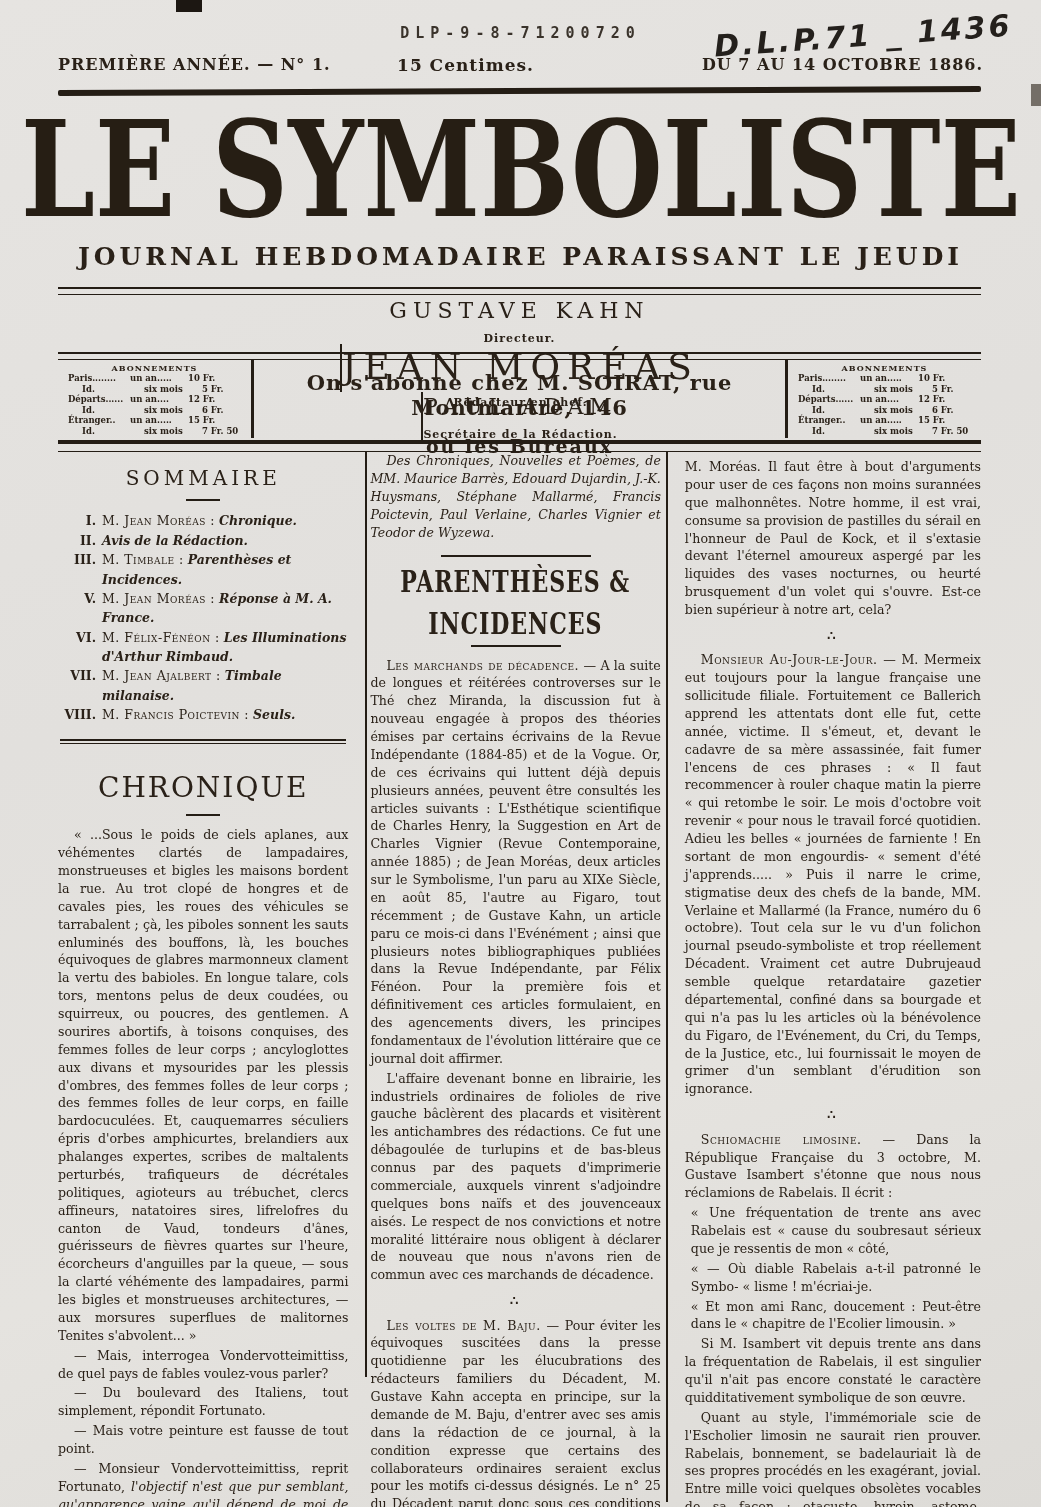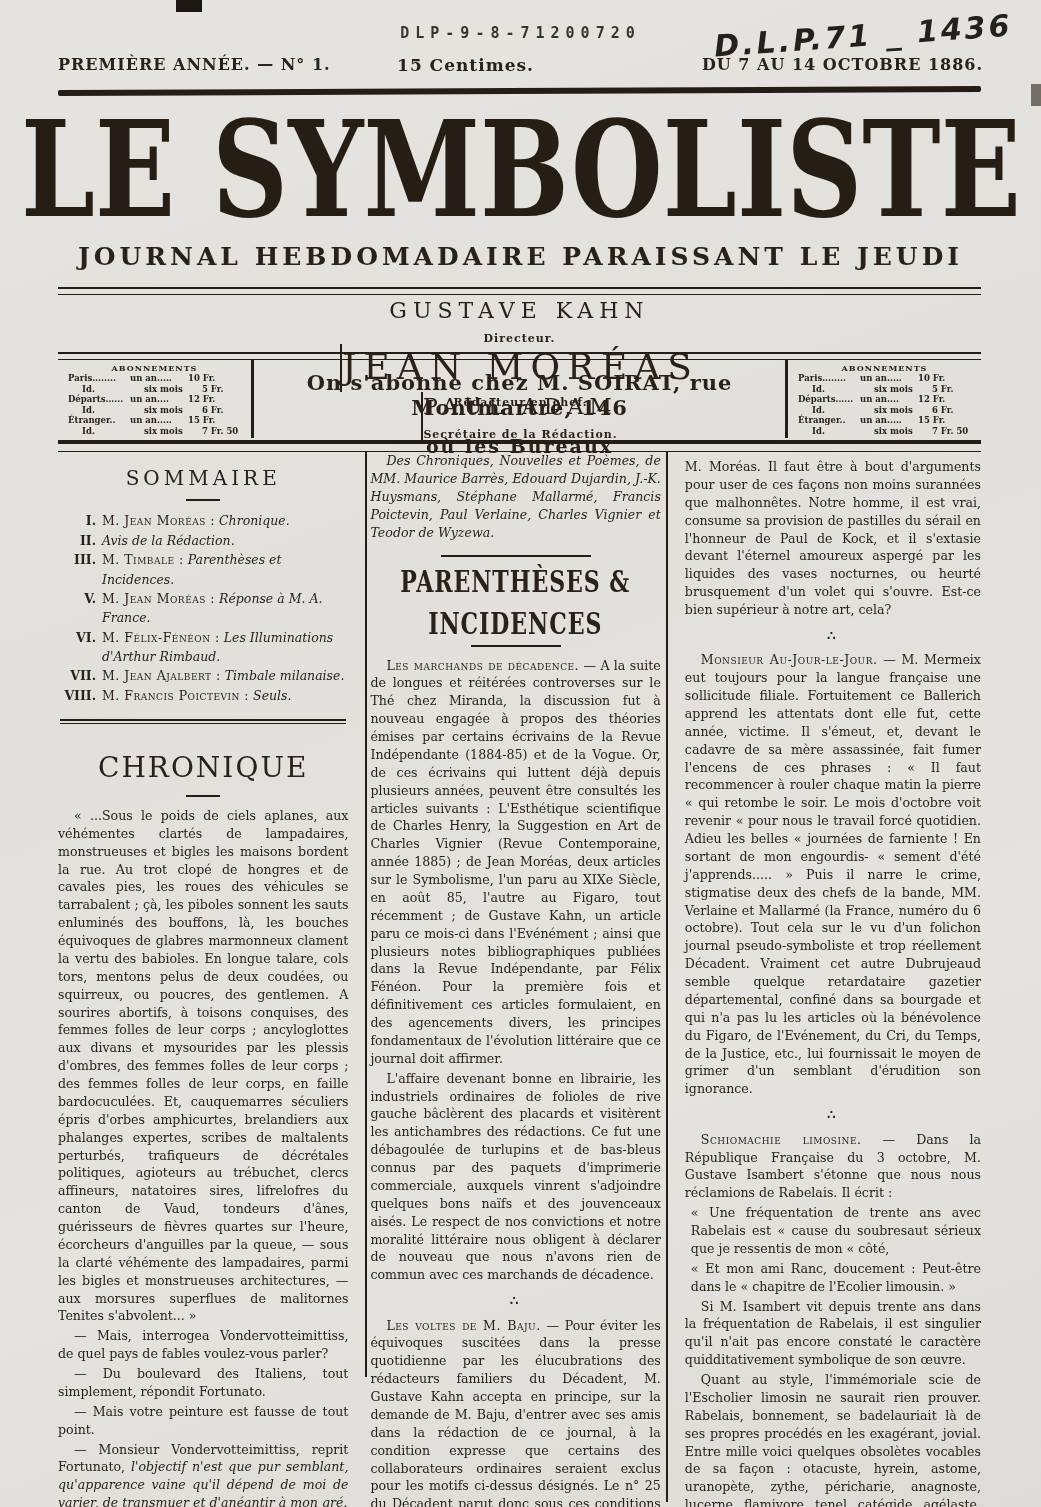"Chronique." .som-title { font-weight: normal -> bold }
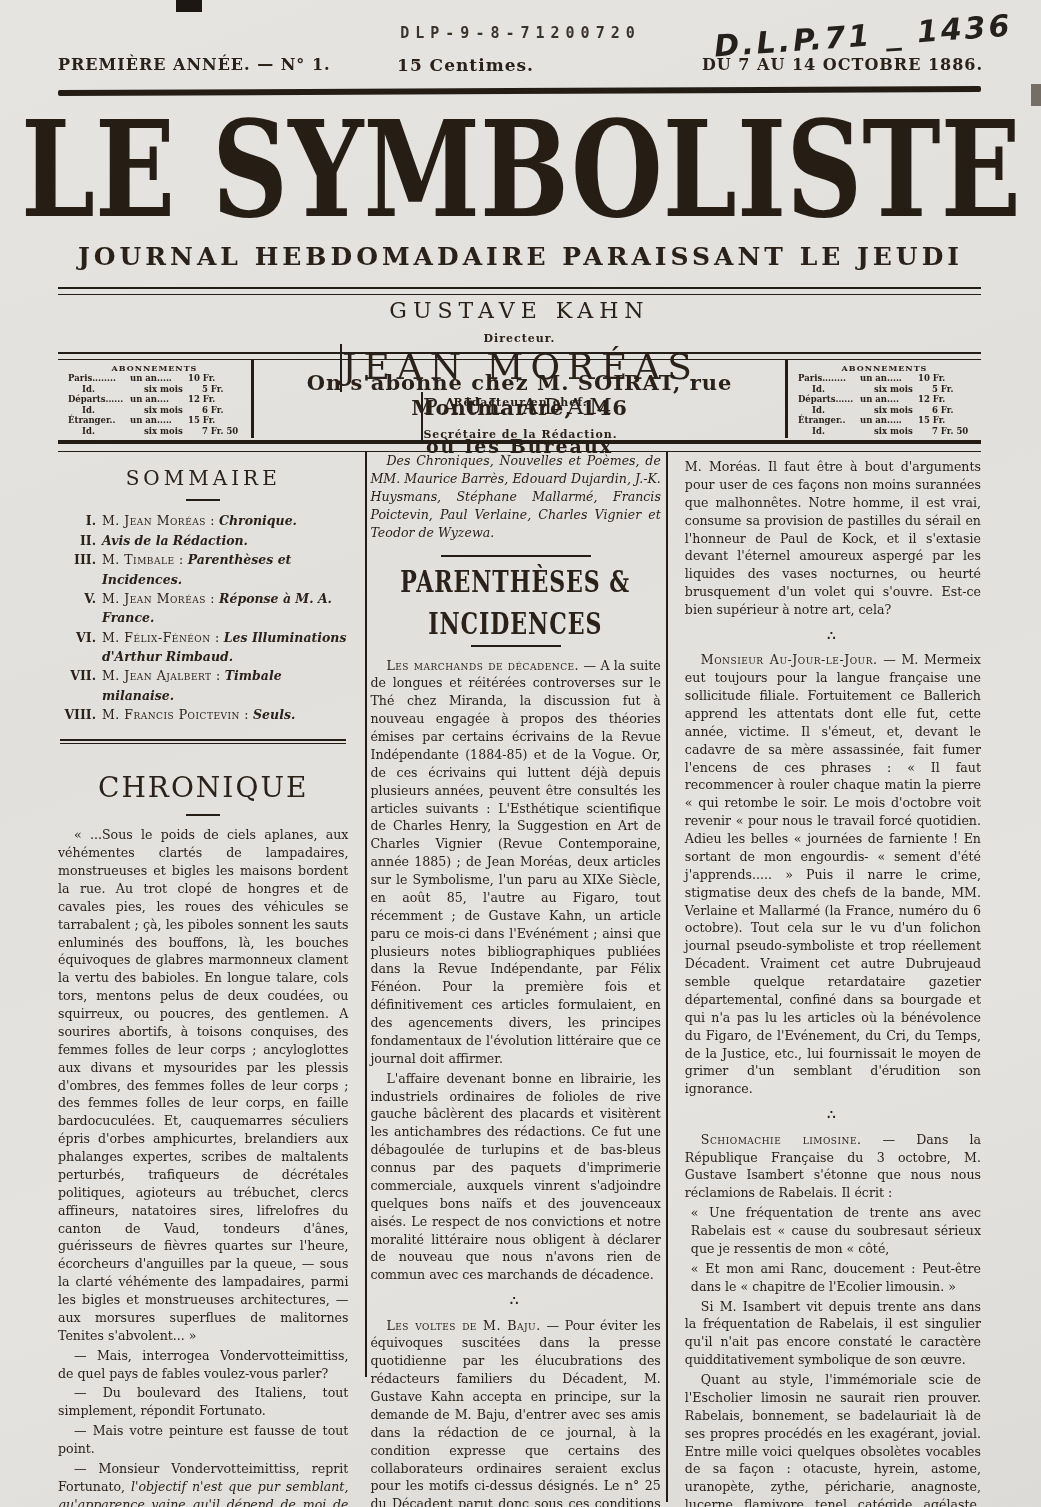"« — Où diable Rabelais" p.quoted { html: none -> <p>« — Où diable Rabelais a-t-il patronné le Symbo- « lisme ! m'écriai-je.</p> }
